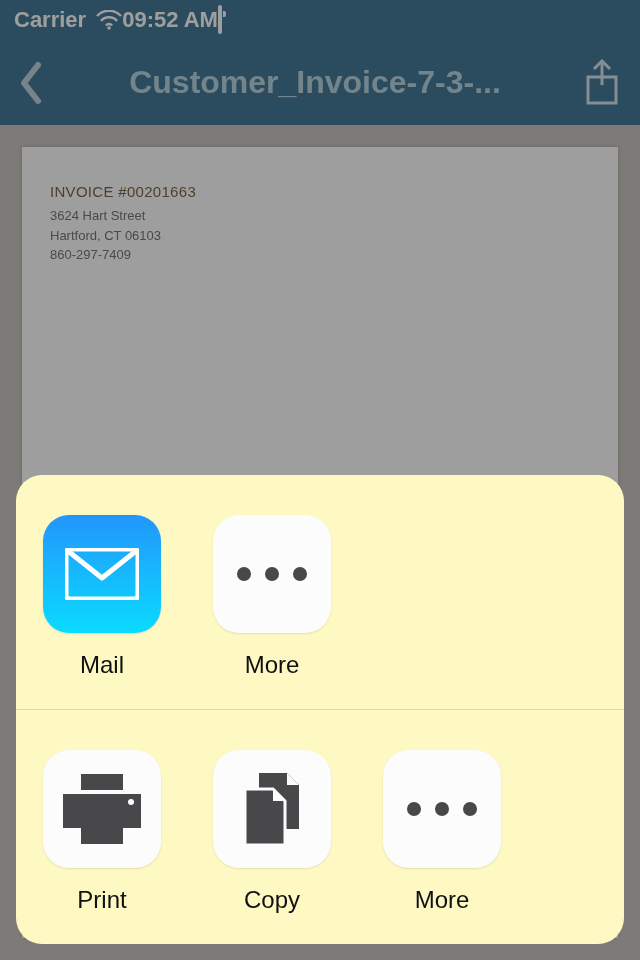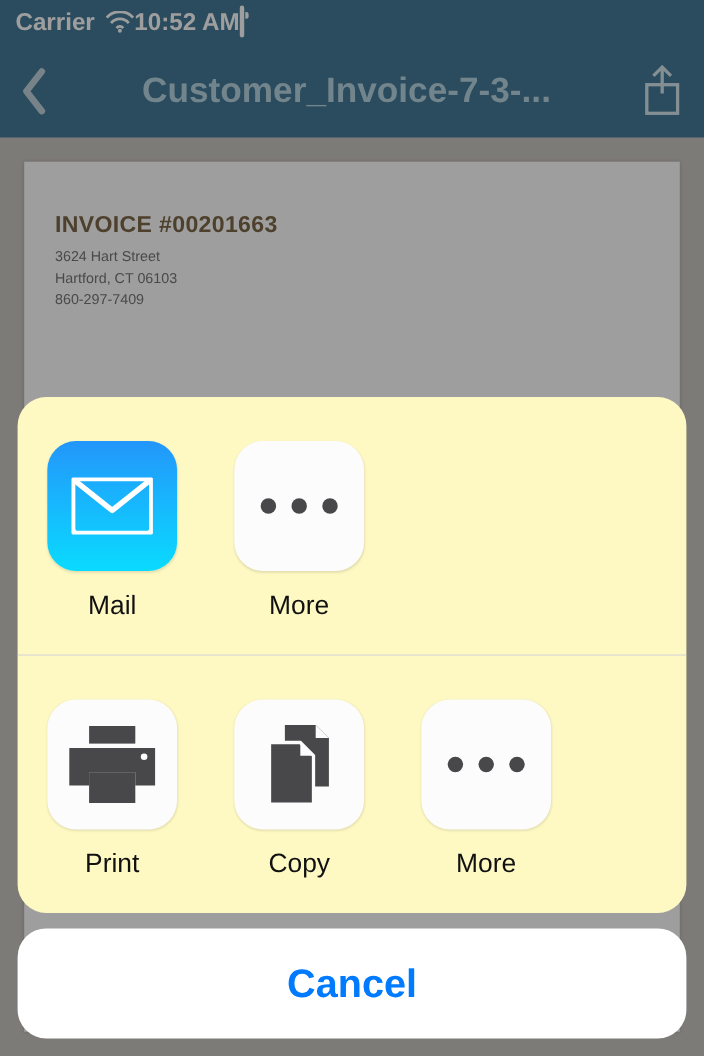"10:52 AM" span { text: 10:52 -> 09:52 }
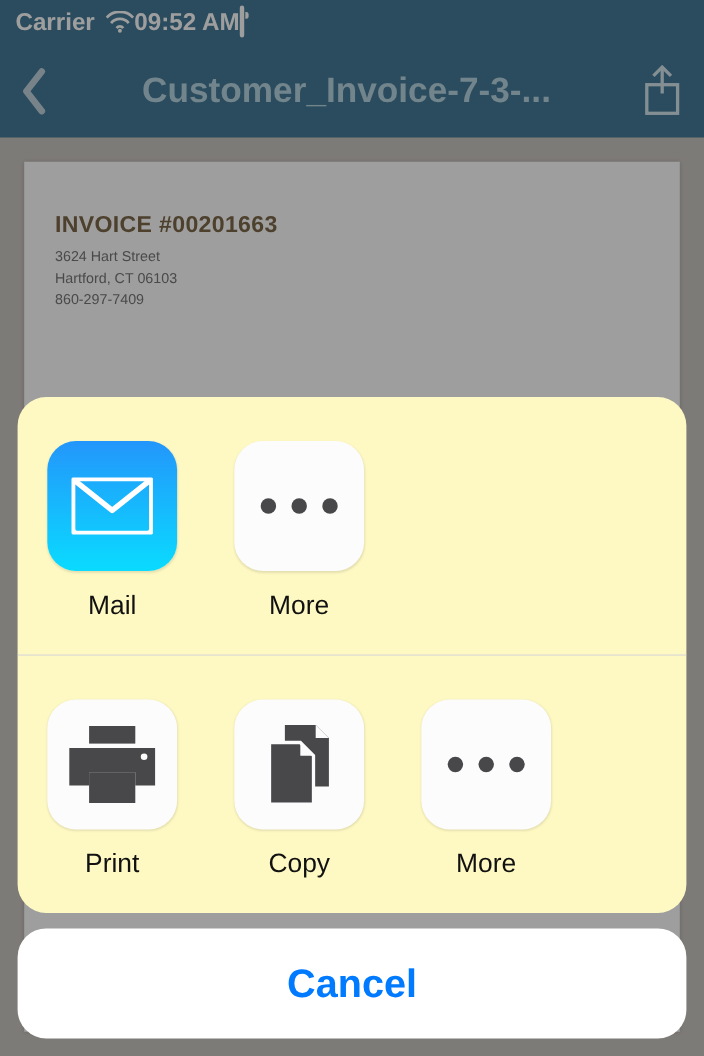"INVOICE #00201663" .doc-invoice-num { font-size: 21px -> 15px; font-weight: 700 -> 400; margin-top: 10px -> none }
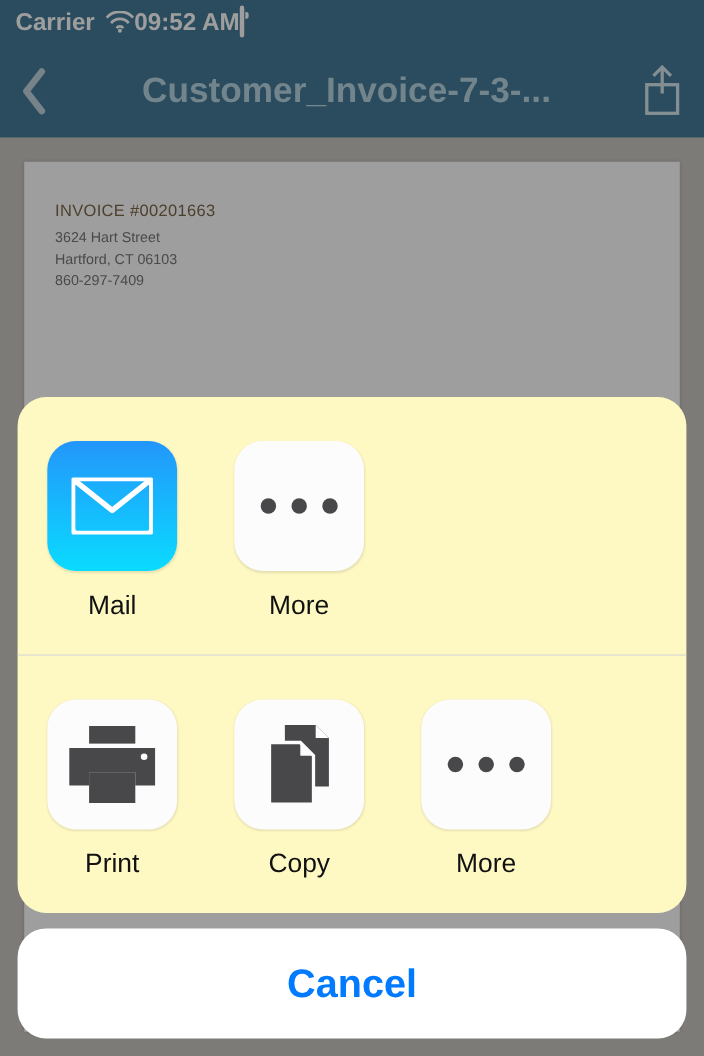"Cancel" div.cancel-btn { html: <div>Cancel</div> -> none }
